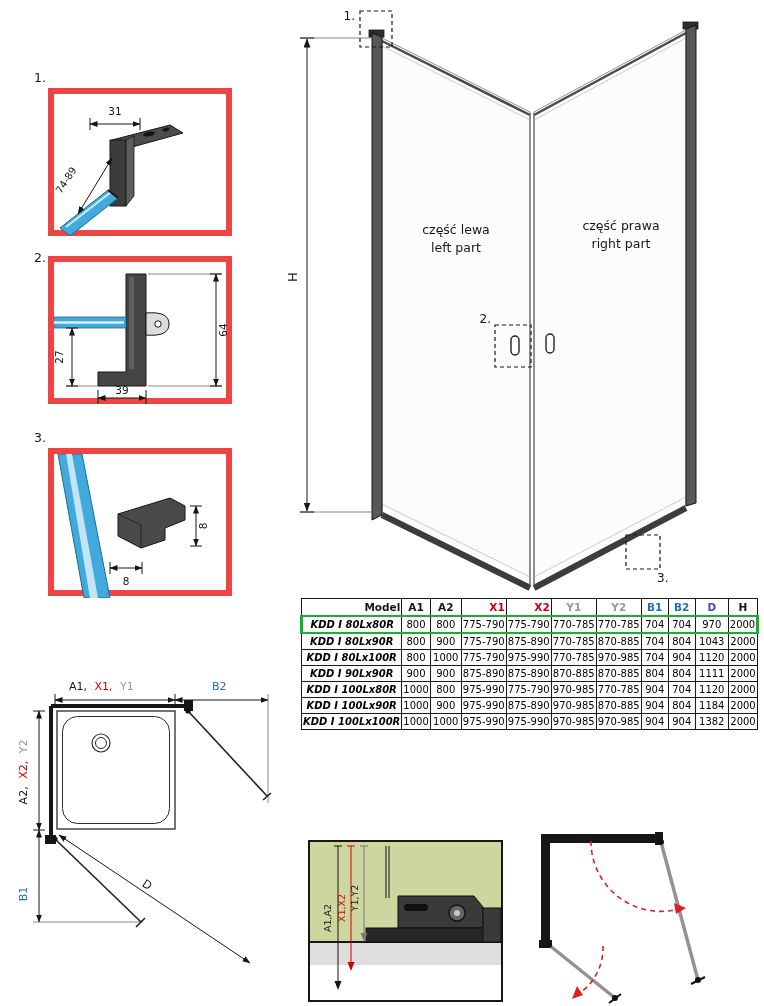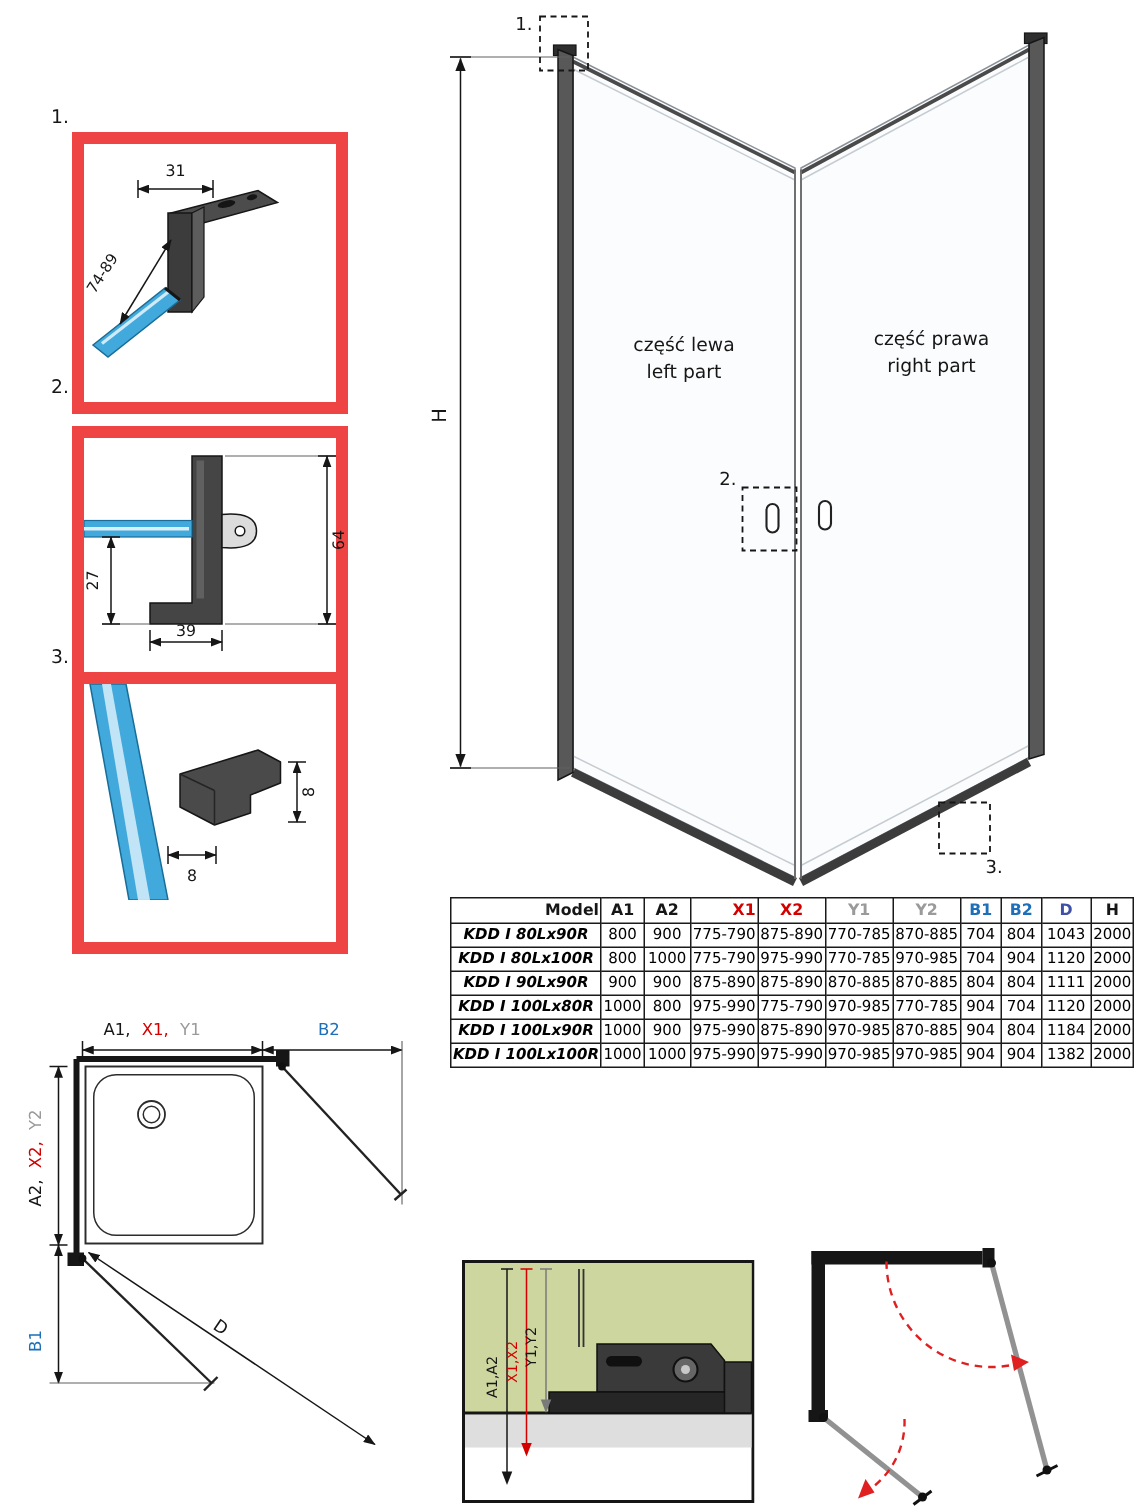"31" .detail-box { border: 8px solid #ef4444 -> 6px solid #ef4444; height: 188px -> 148px }
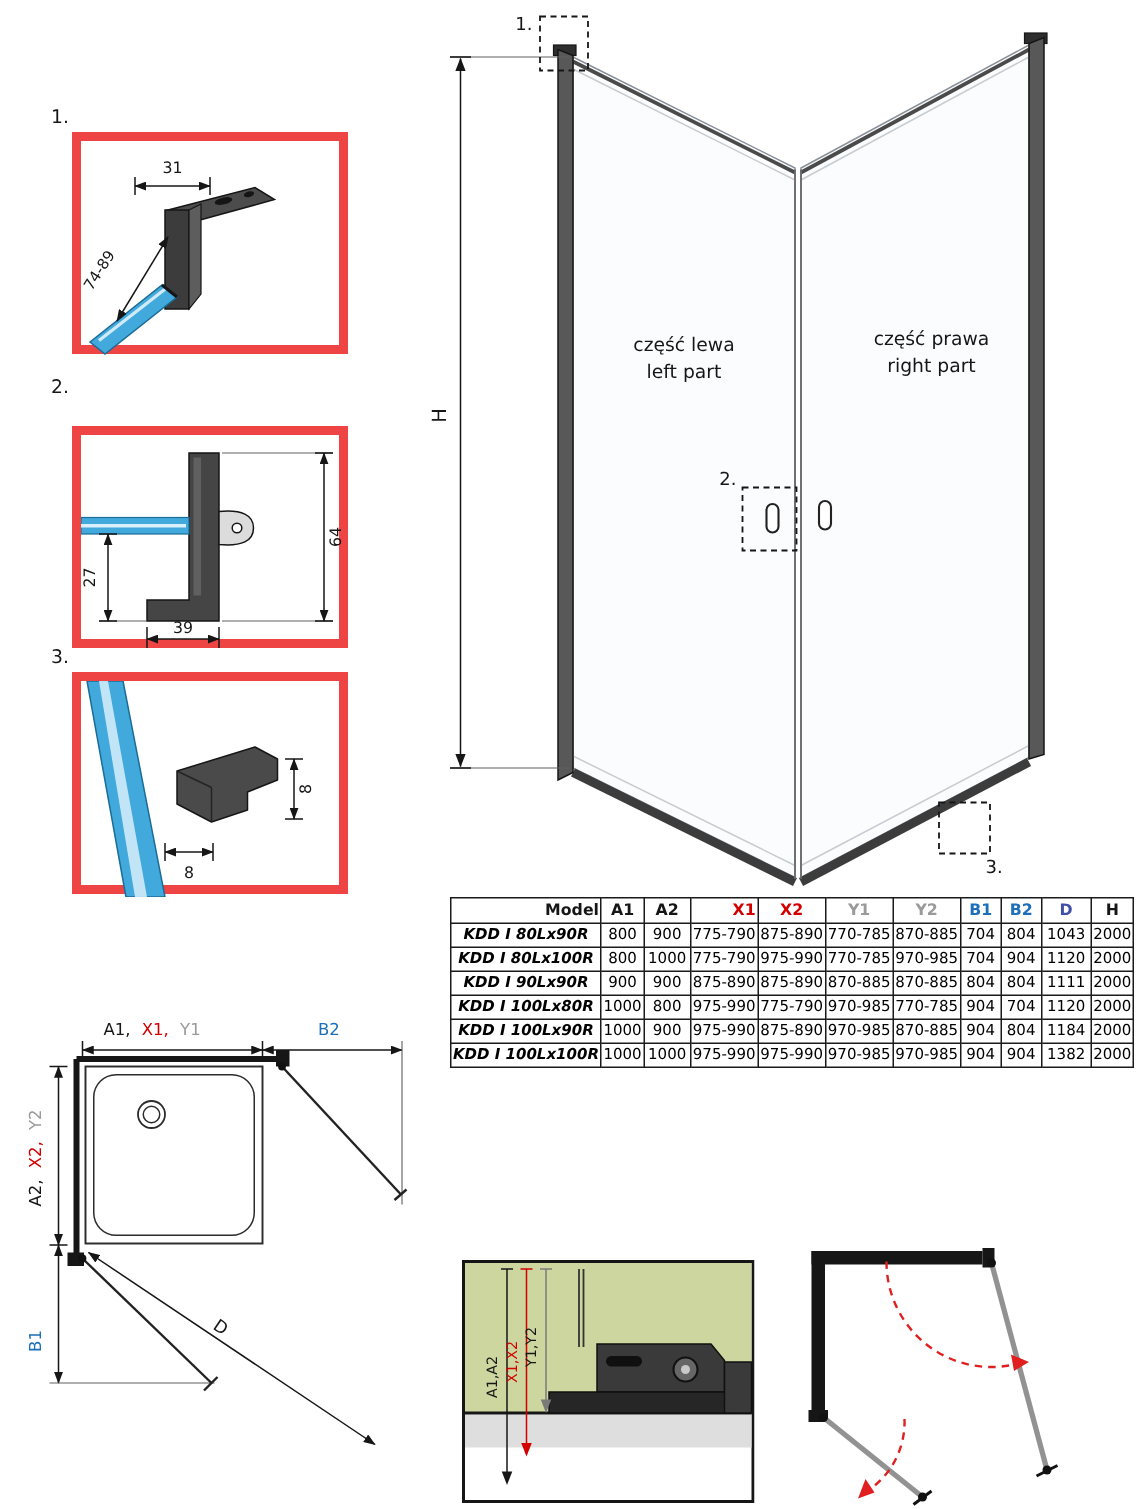"39" div.detail-box { top: 284px -> 256px }
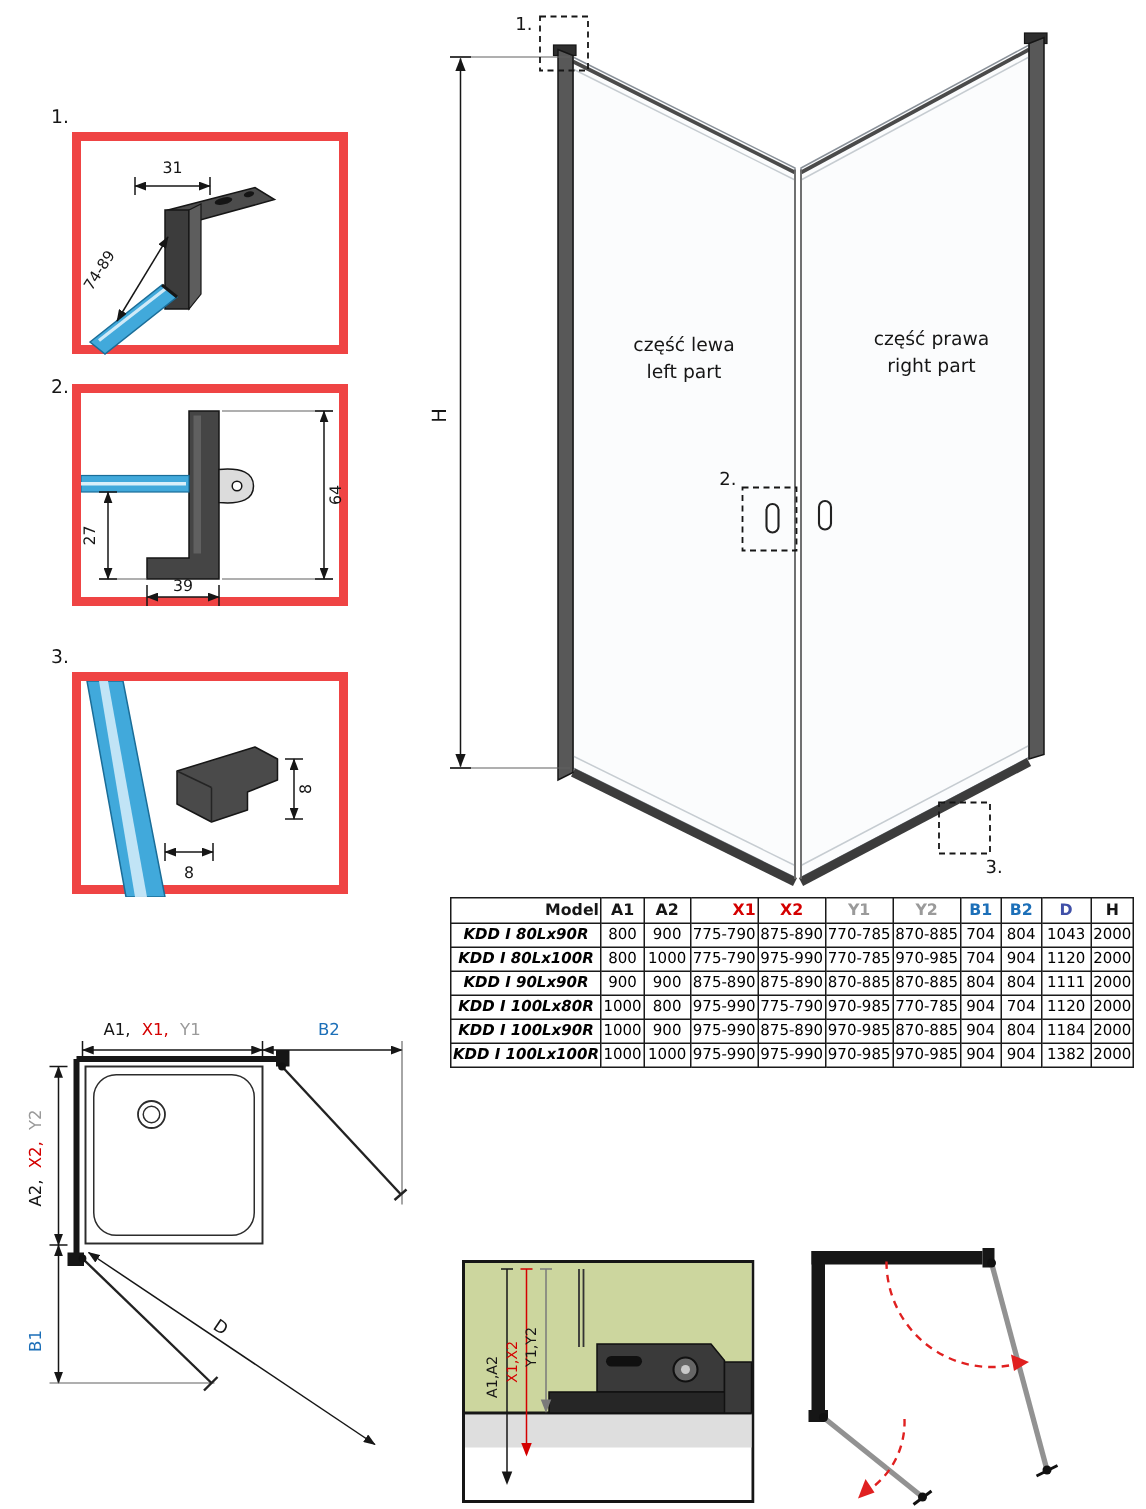"X2" th { text-align: none -> right }
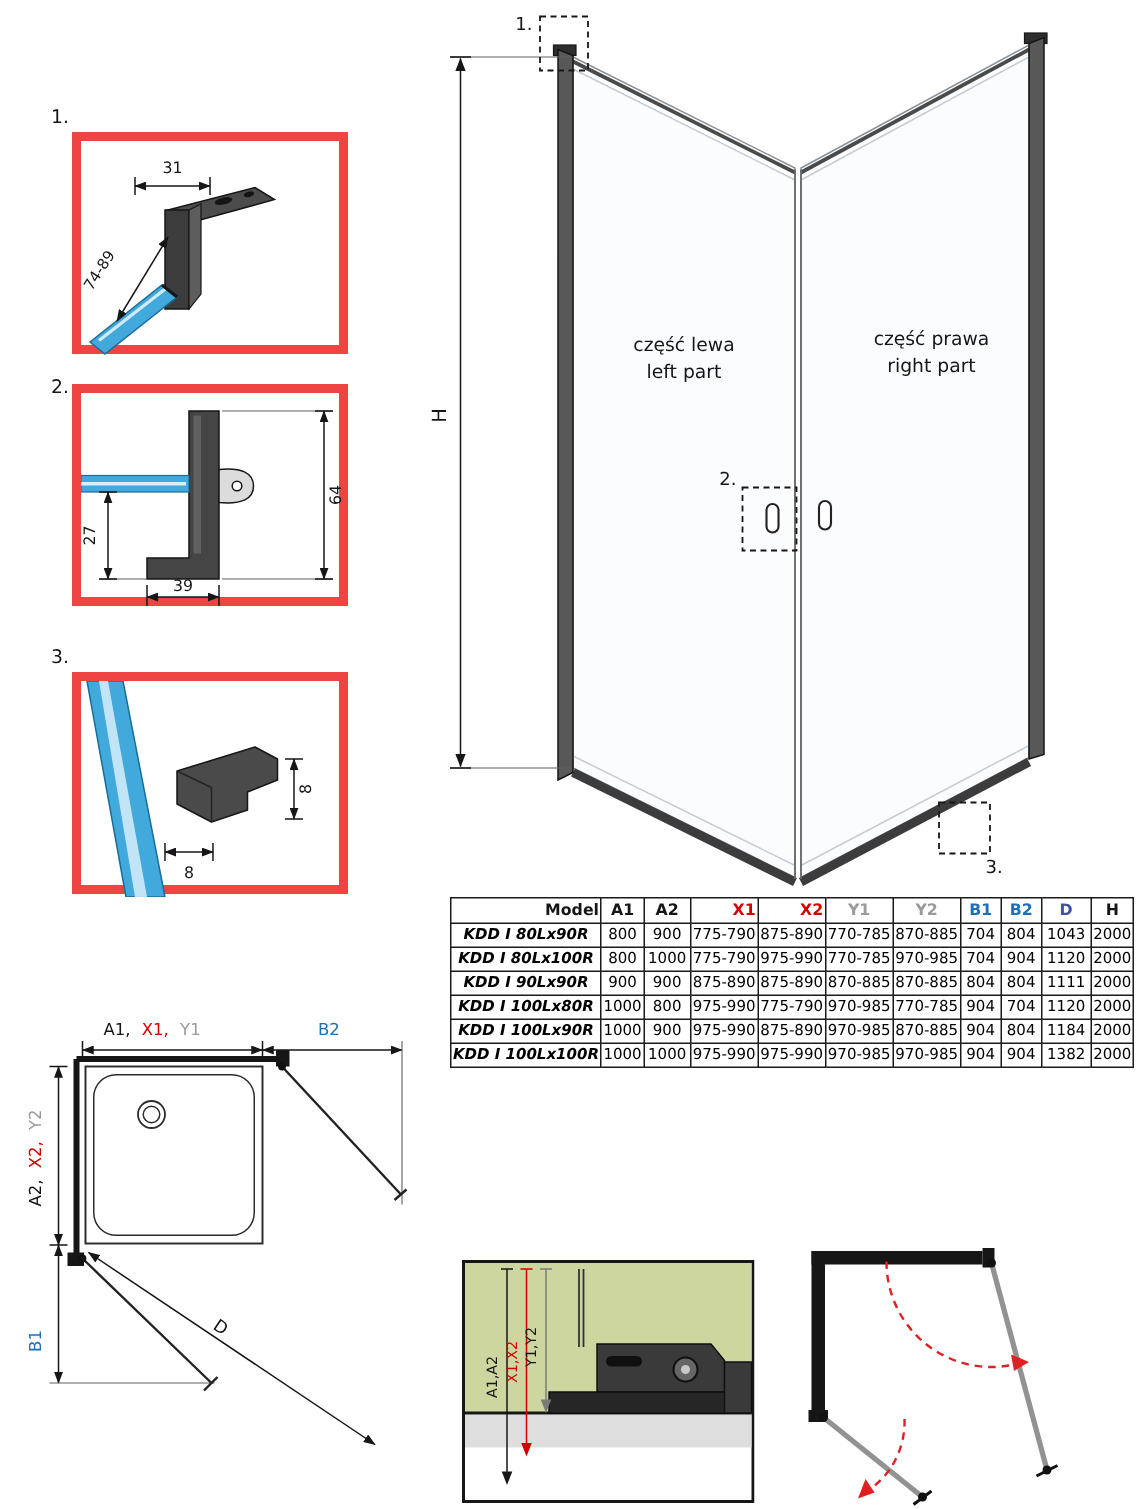"KDD I 80Lx80R" tr.hl { html: none -> <tr> <td>KDD I 80Lx80R</td> <td>800</td> <td>800</td> <td>775-790</td> <td>775-790</td> <td>770-785</td> <td>770-785</td> <td>704</td> <td>704</td> <td>970</td> <td>2000</td> </tr> }
